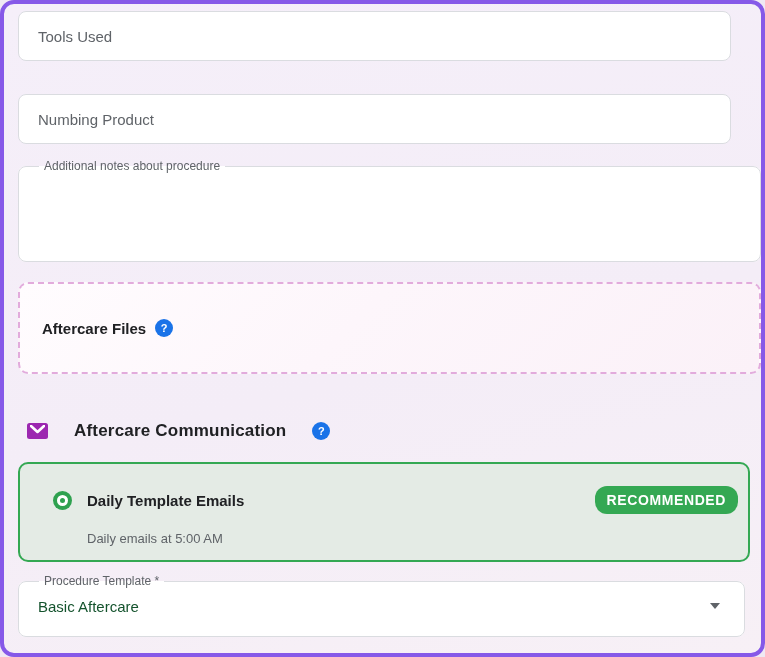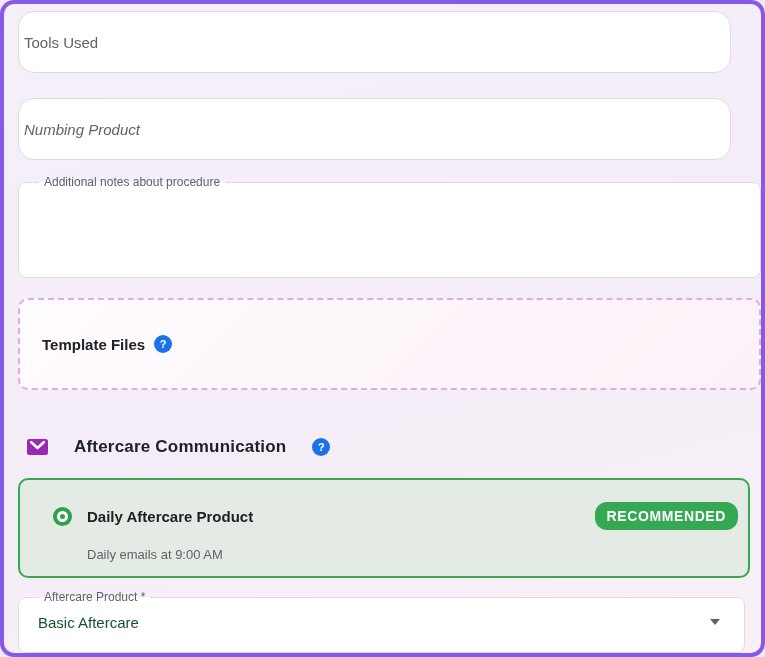"Tools Used" .text-input { border-radius: 16px -> 8px; height: 62px -> 50px; padding: 0 5px -> 0 19px }
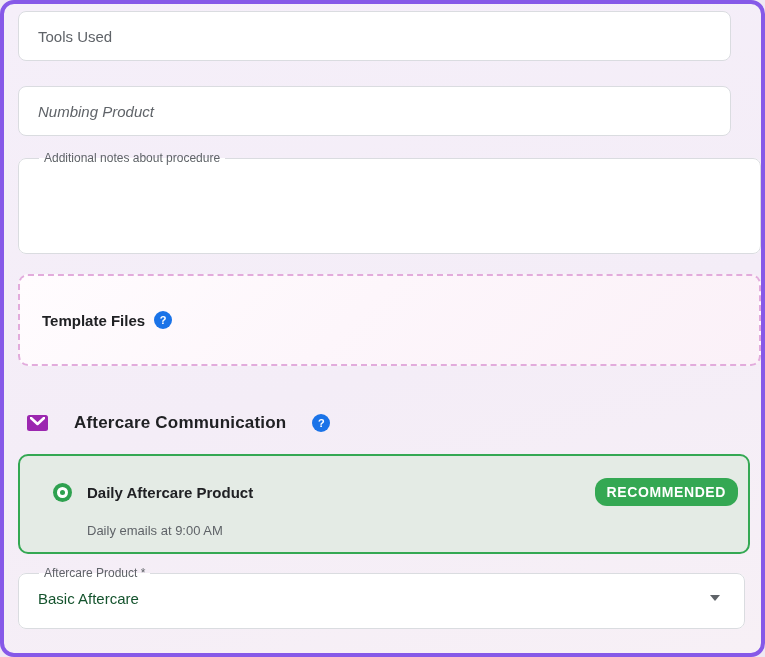"Numbing Product" .text-input.second { font-style: italic -> none; margin-top: 25px -> 33px }
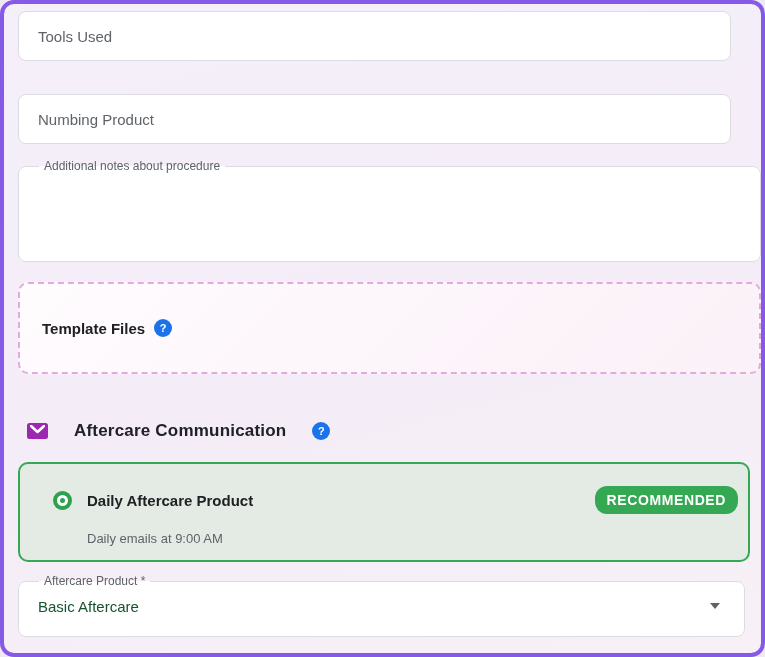"Template Files" span.dropzone-title { text: Template -> Aftercare }
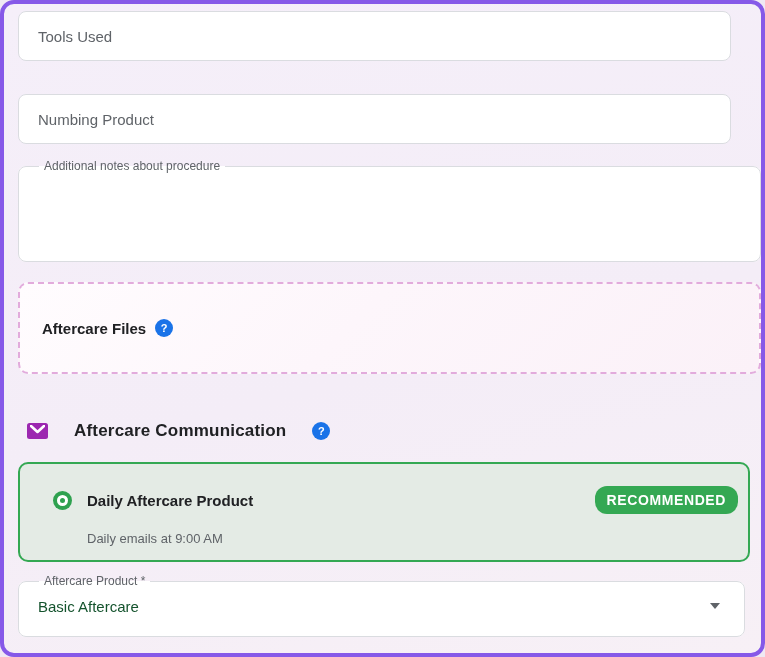"Daily Aftercare Product" span.option-title { text: Aftercare Product -> Template Emails }
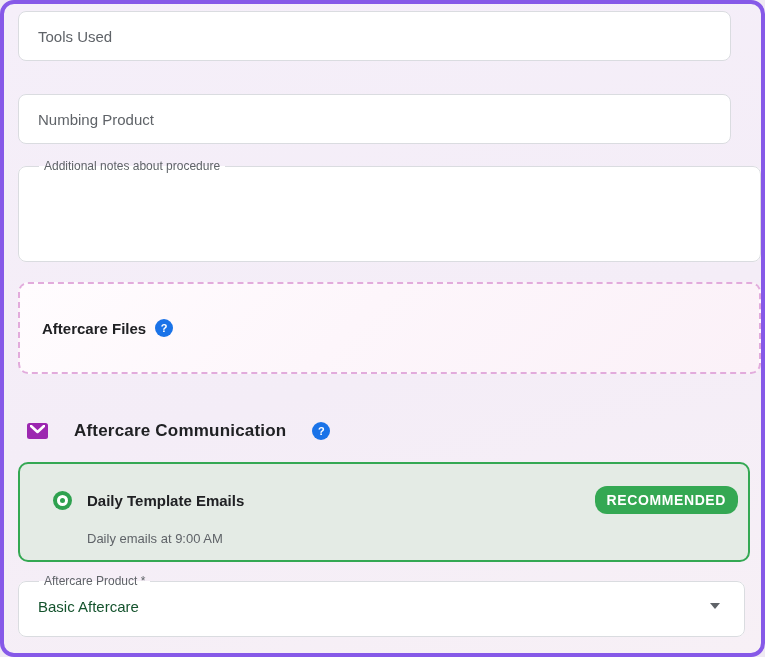"Daily emails at 9:00 AM" div.option-subtitle { text: 9:00 -> 5:00 }
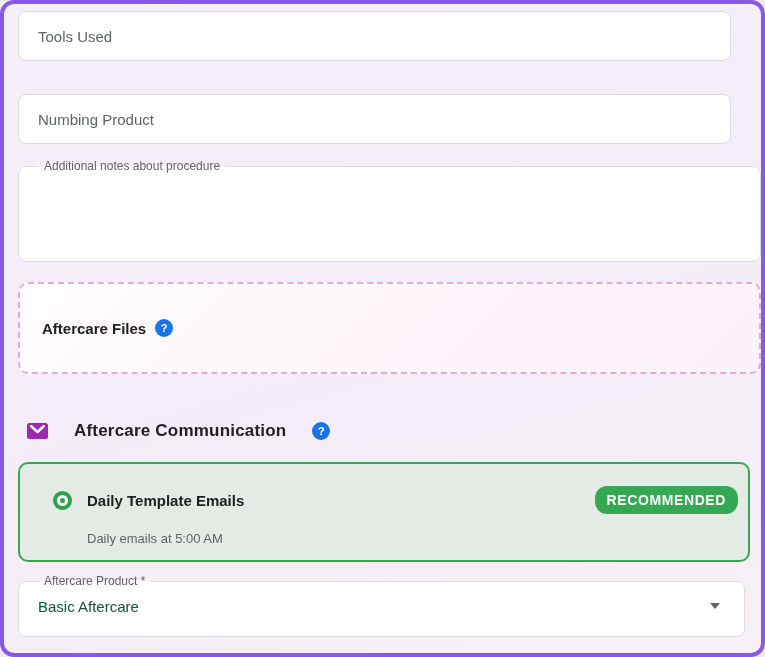"Aftercare Product *" legend { text: Aftercare Product -> Procedure Template }
